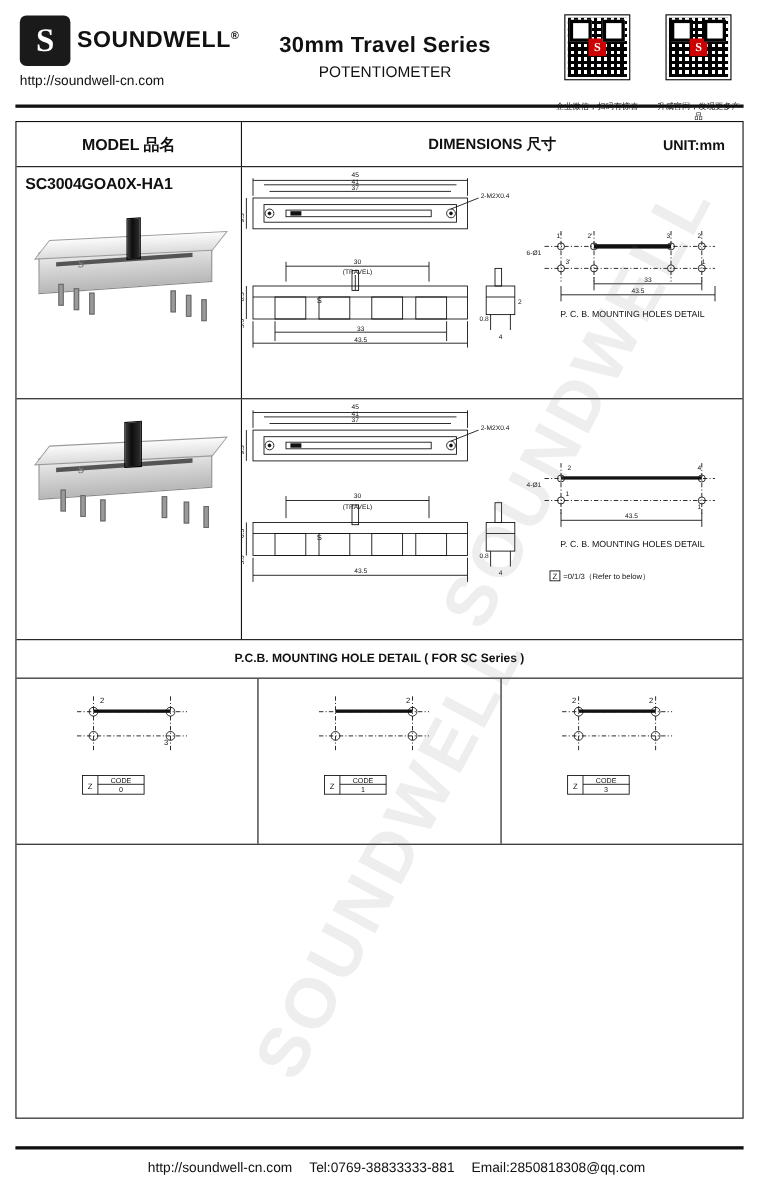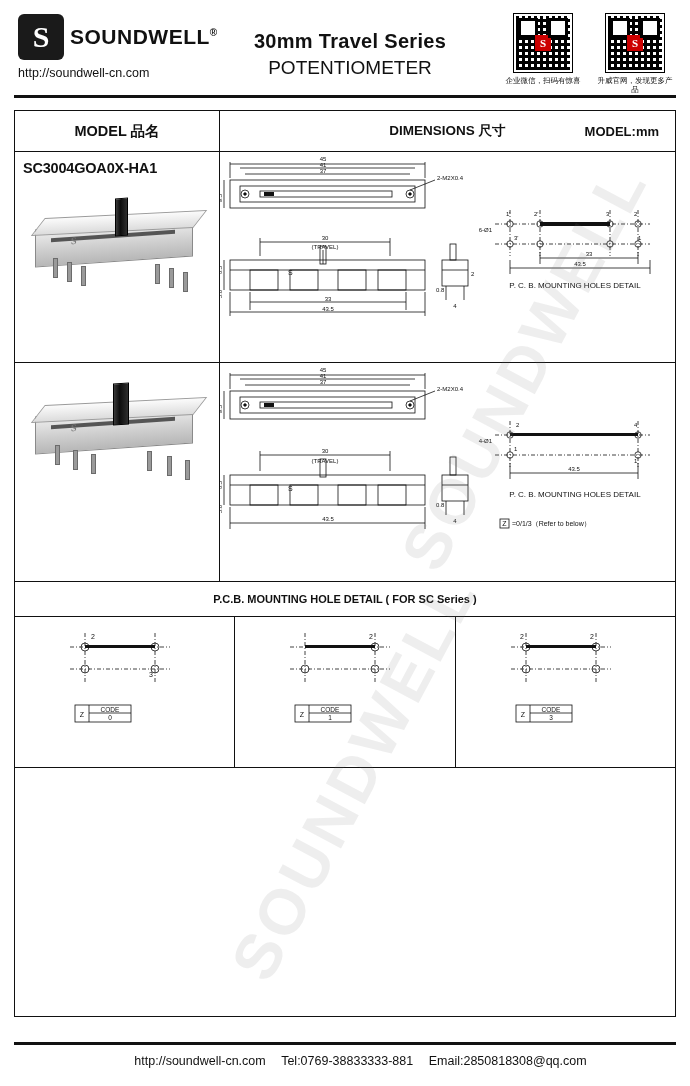"POTENTIOMETER" .title-sub { font-size: 19px -> 14px }
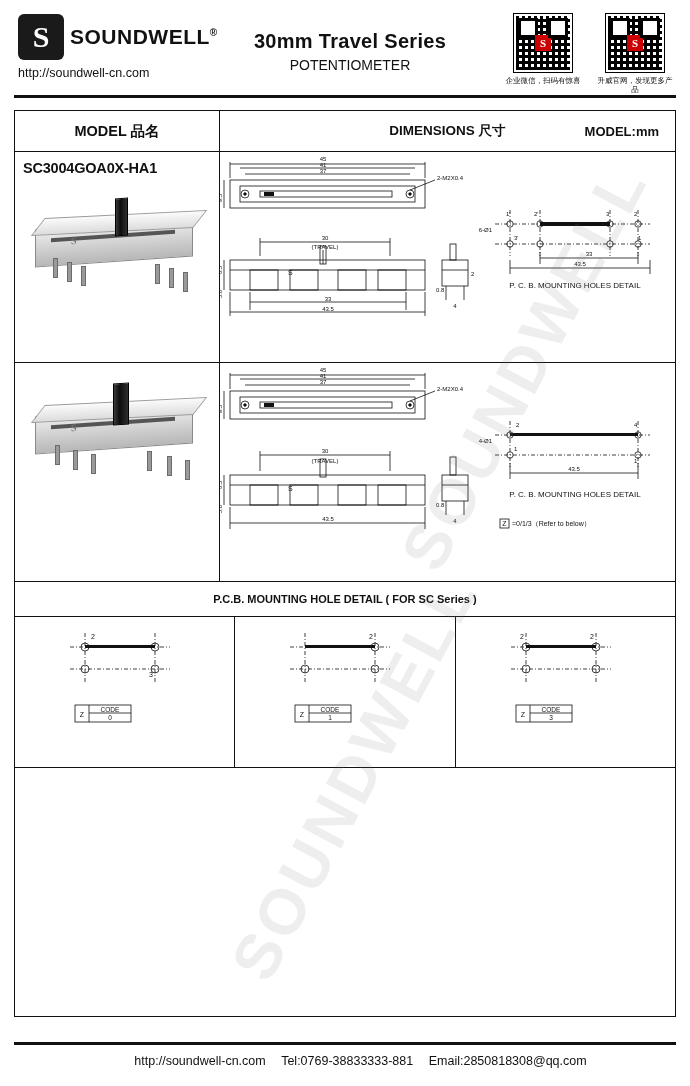"企业微信，扫码有惊喜" .qr-cap { margin-top: 4px -> 20px }
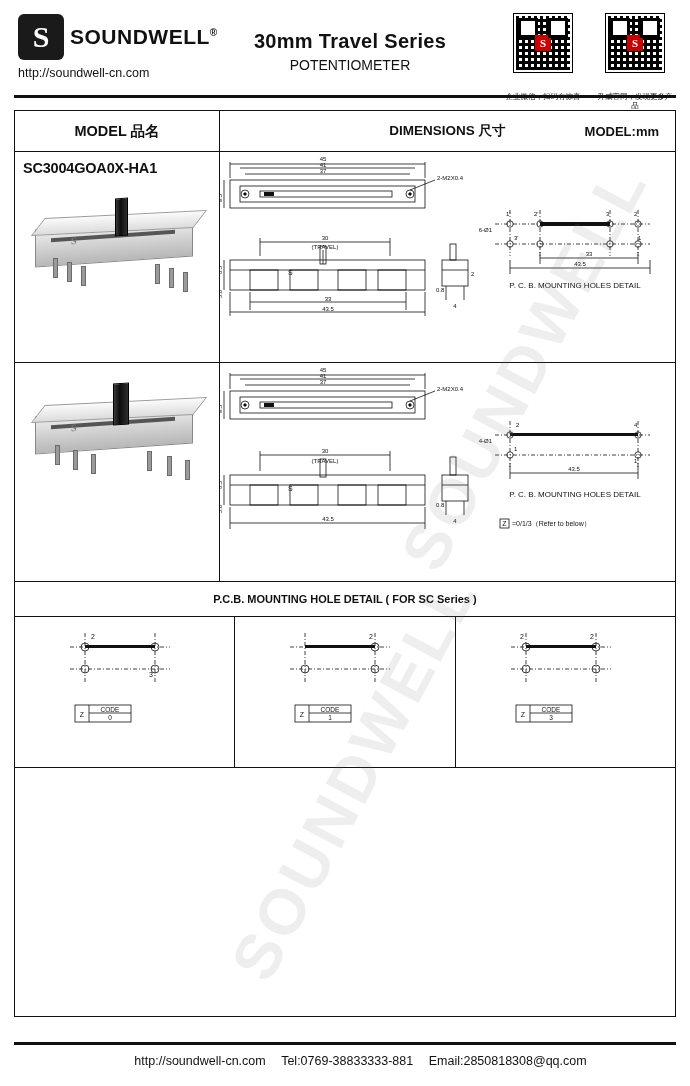"MODEL:mm" span.head-unit { text: MODEL:mm -> UNIT:mm }
